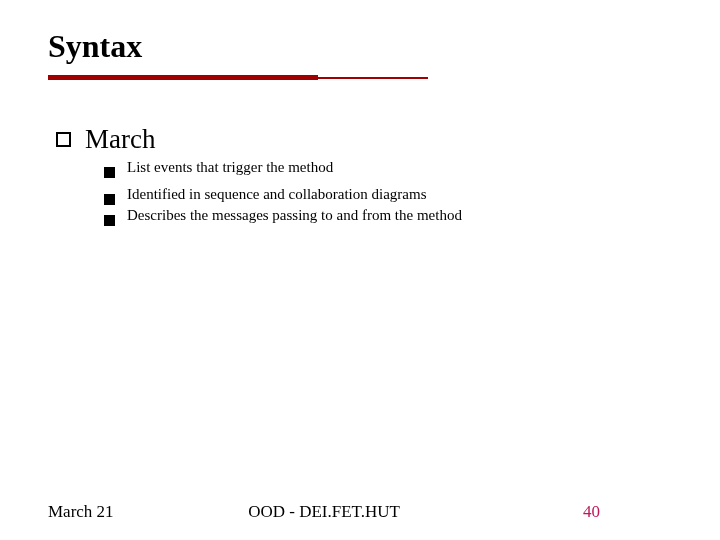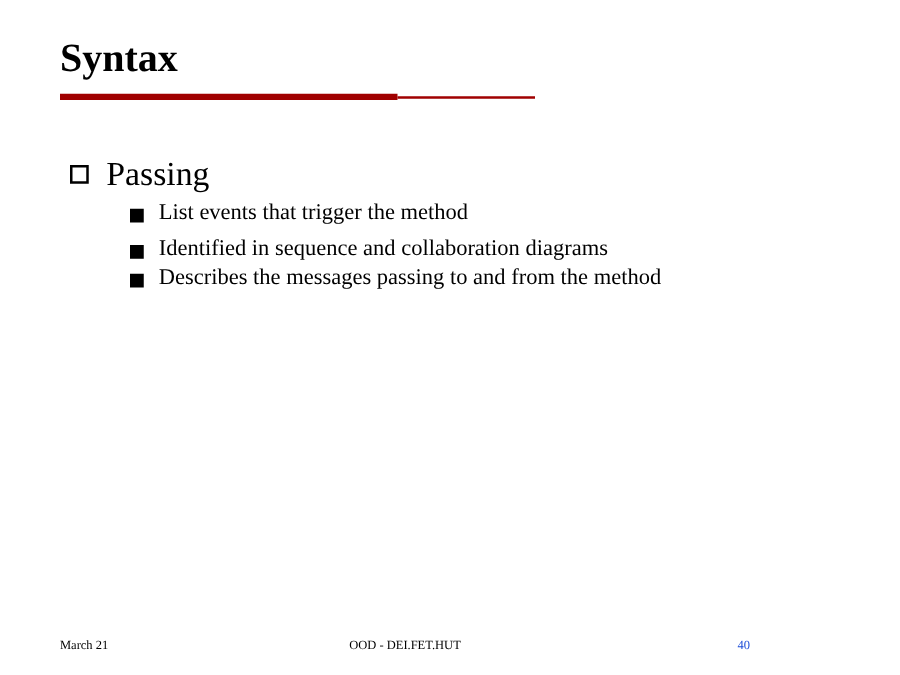"Passing" span.text { text: Passing -> March }
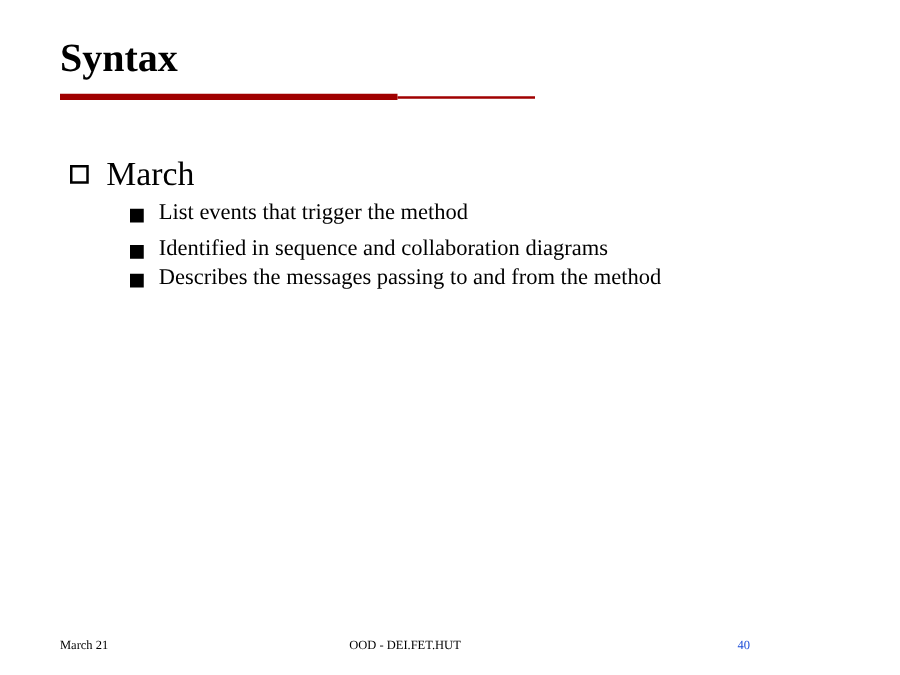"List events that trigger the" .lvl2 .text { font-size: 18px -> 15px }
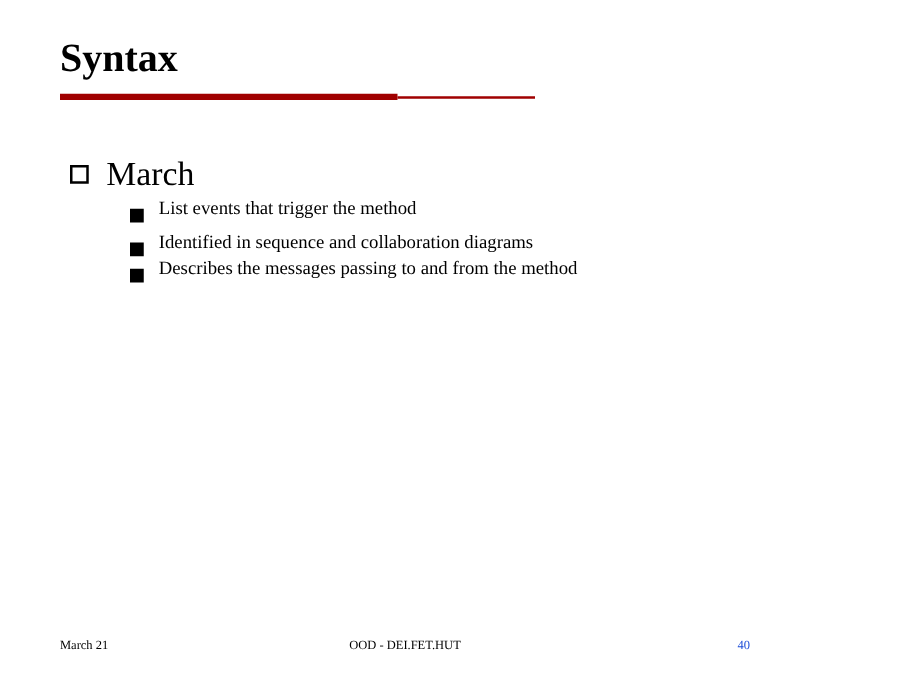"March 21" .footer { font-size: 10px -> 17px }
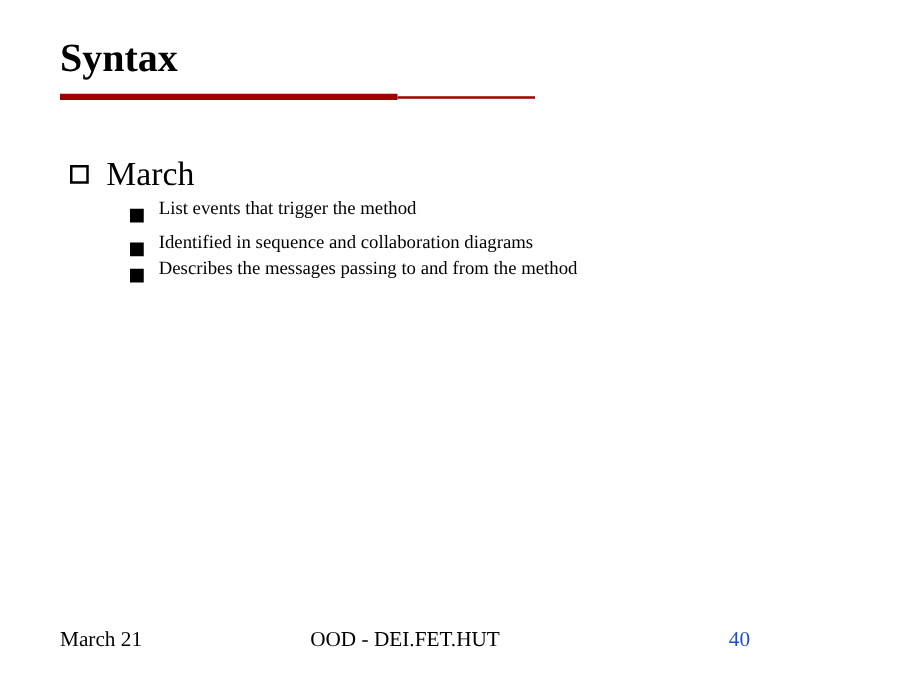"40" .footer .right { color: #1d4ed8 -> #be185d }
